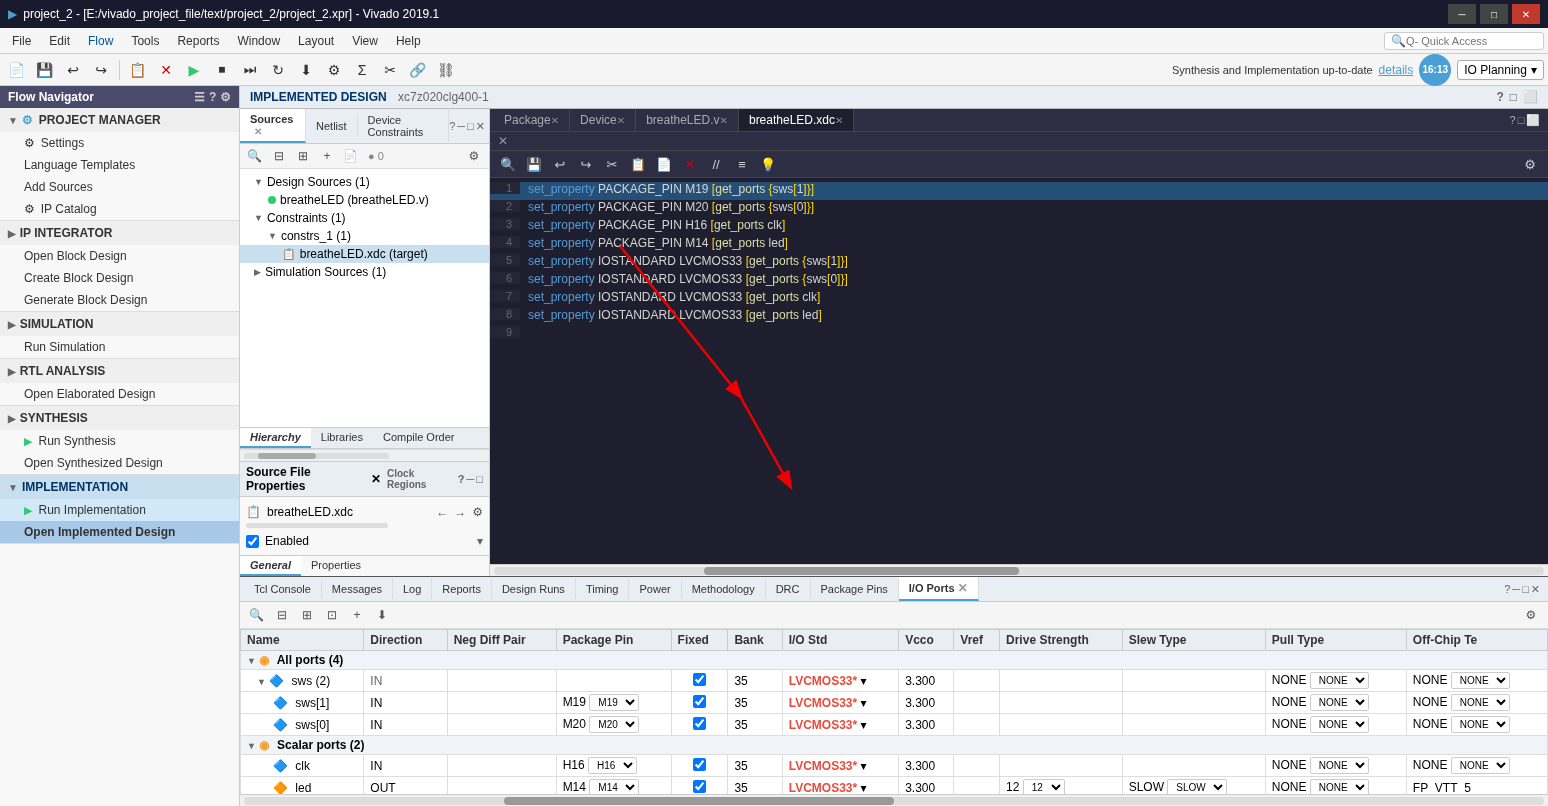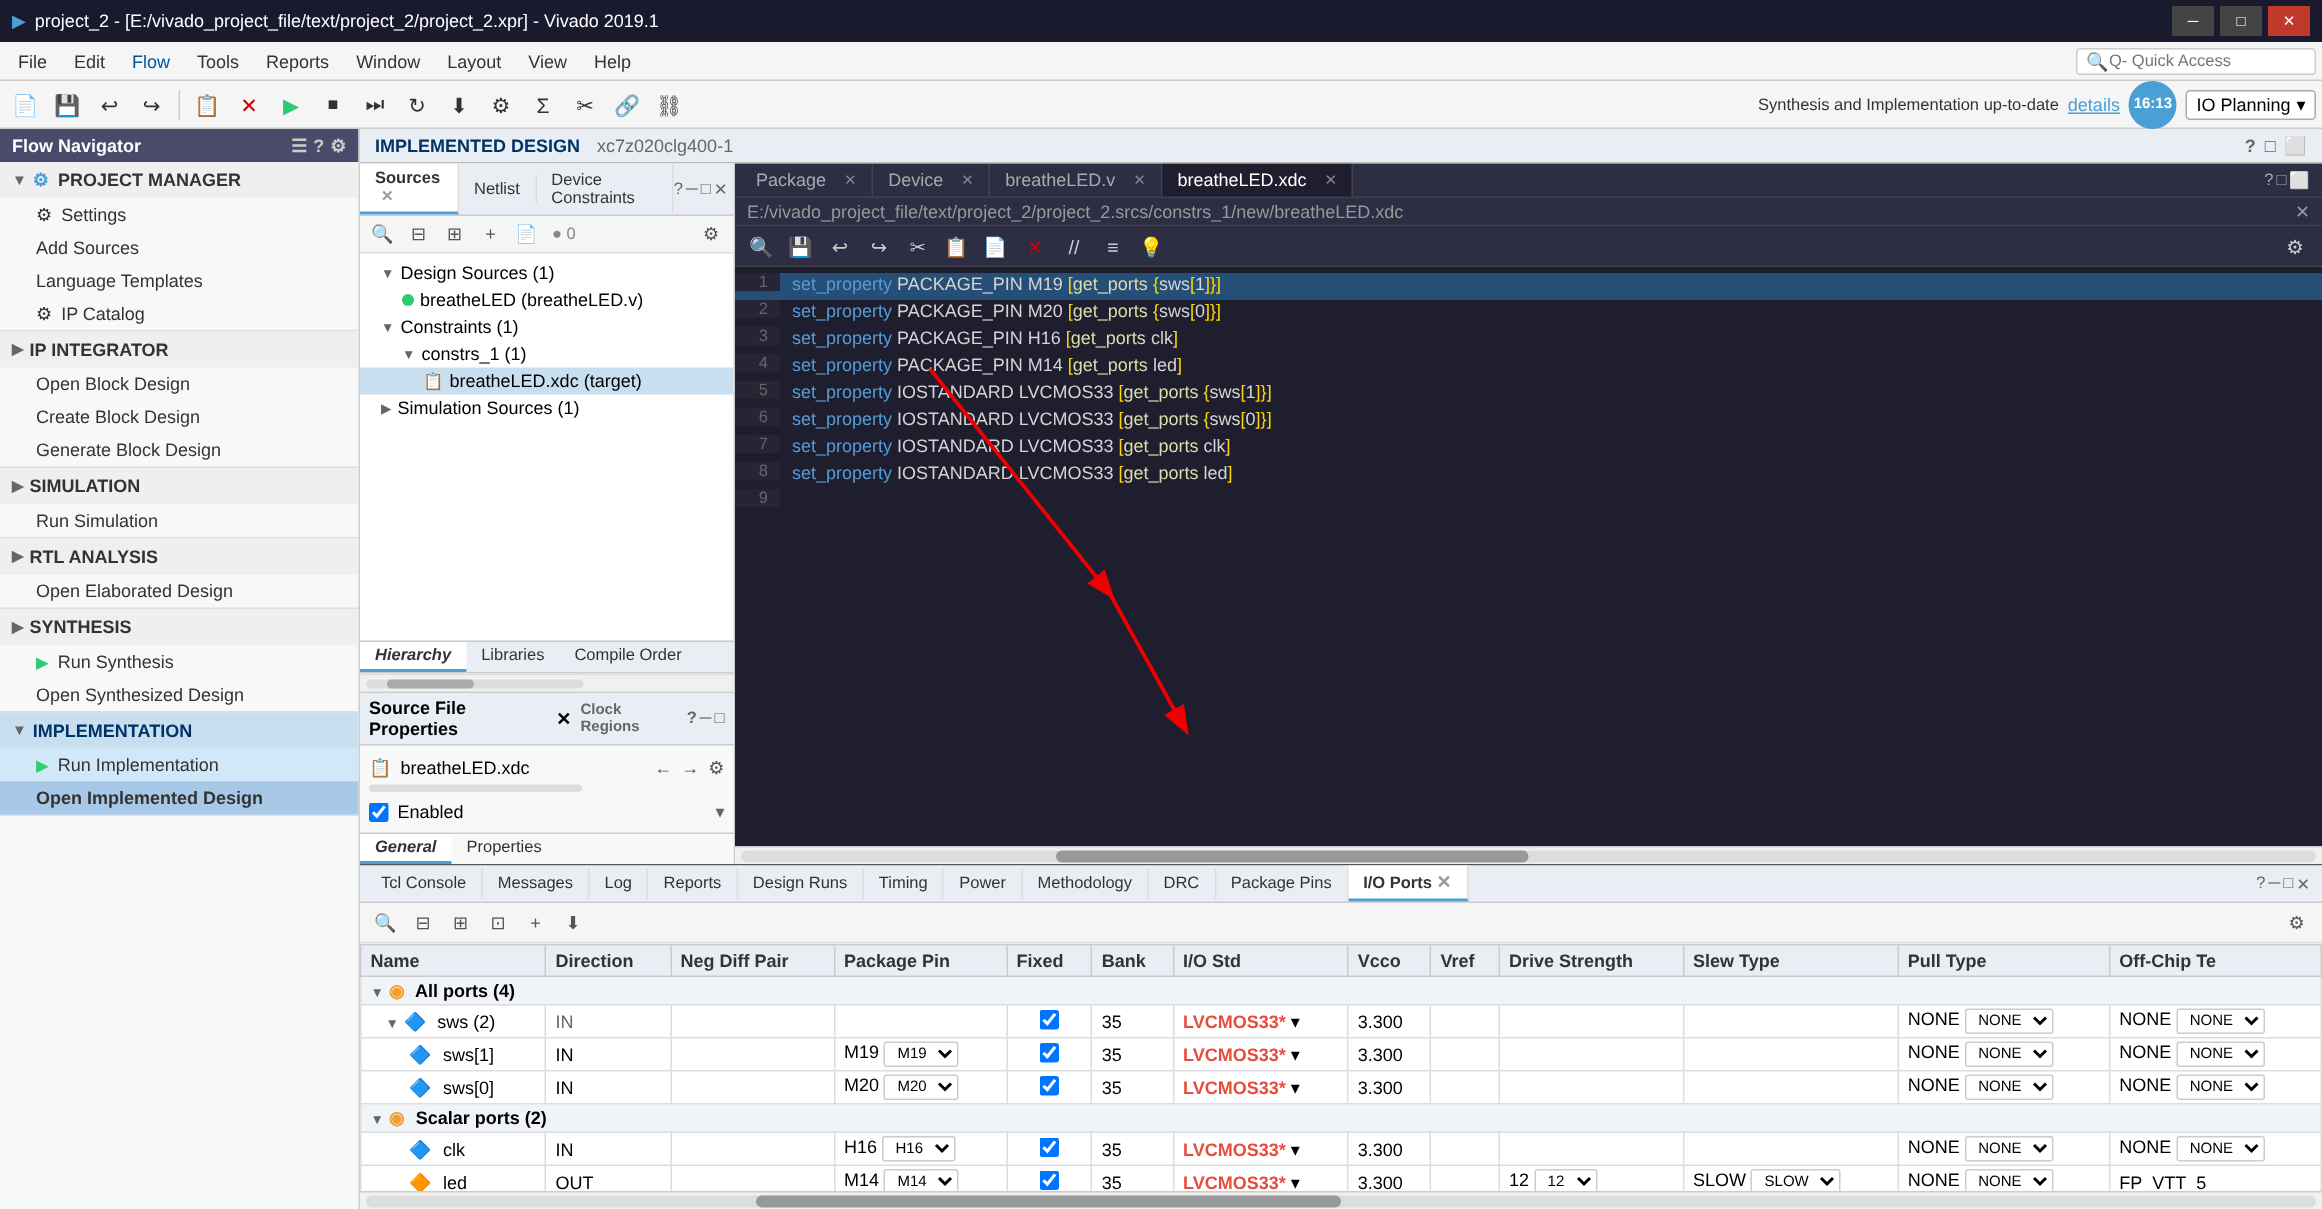"Package" .editor-tab { gap: 12px -> 0 }
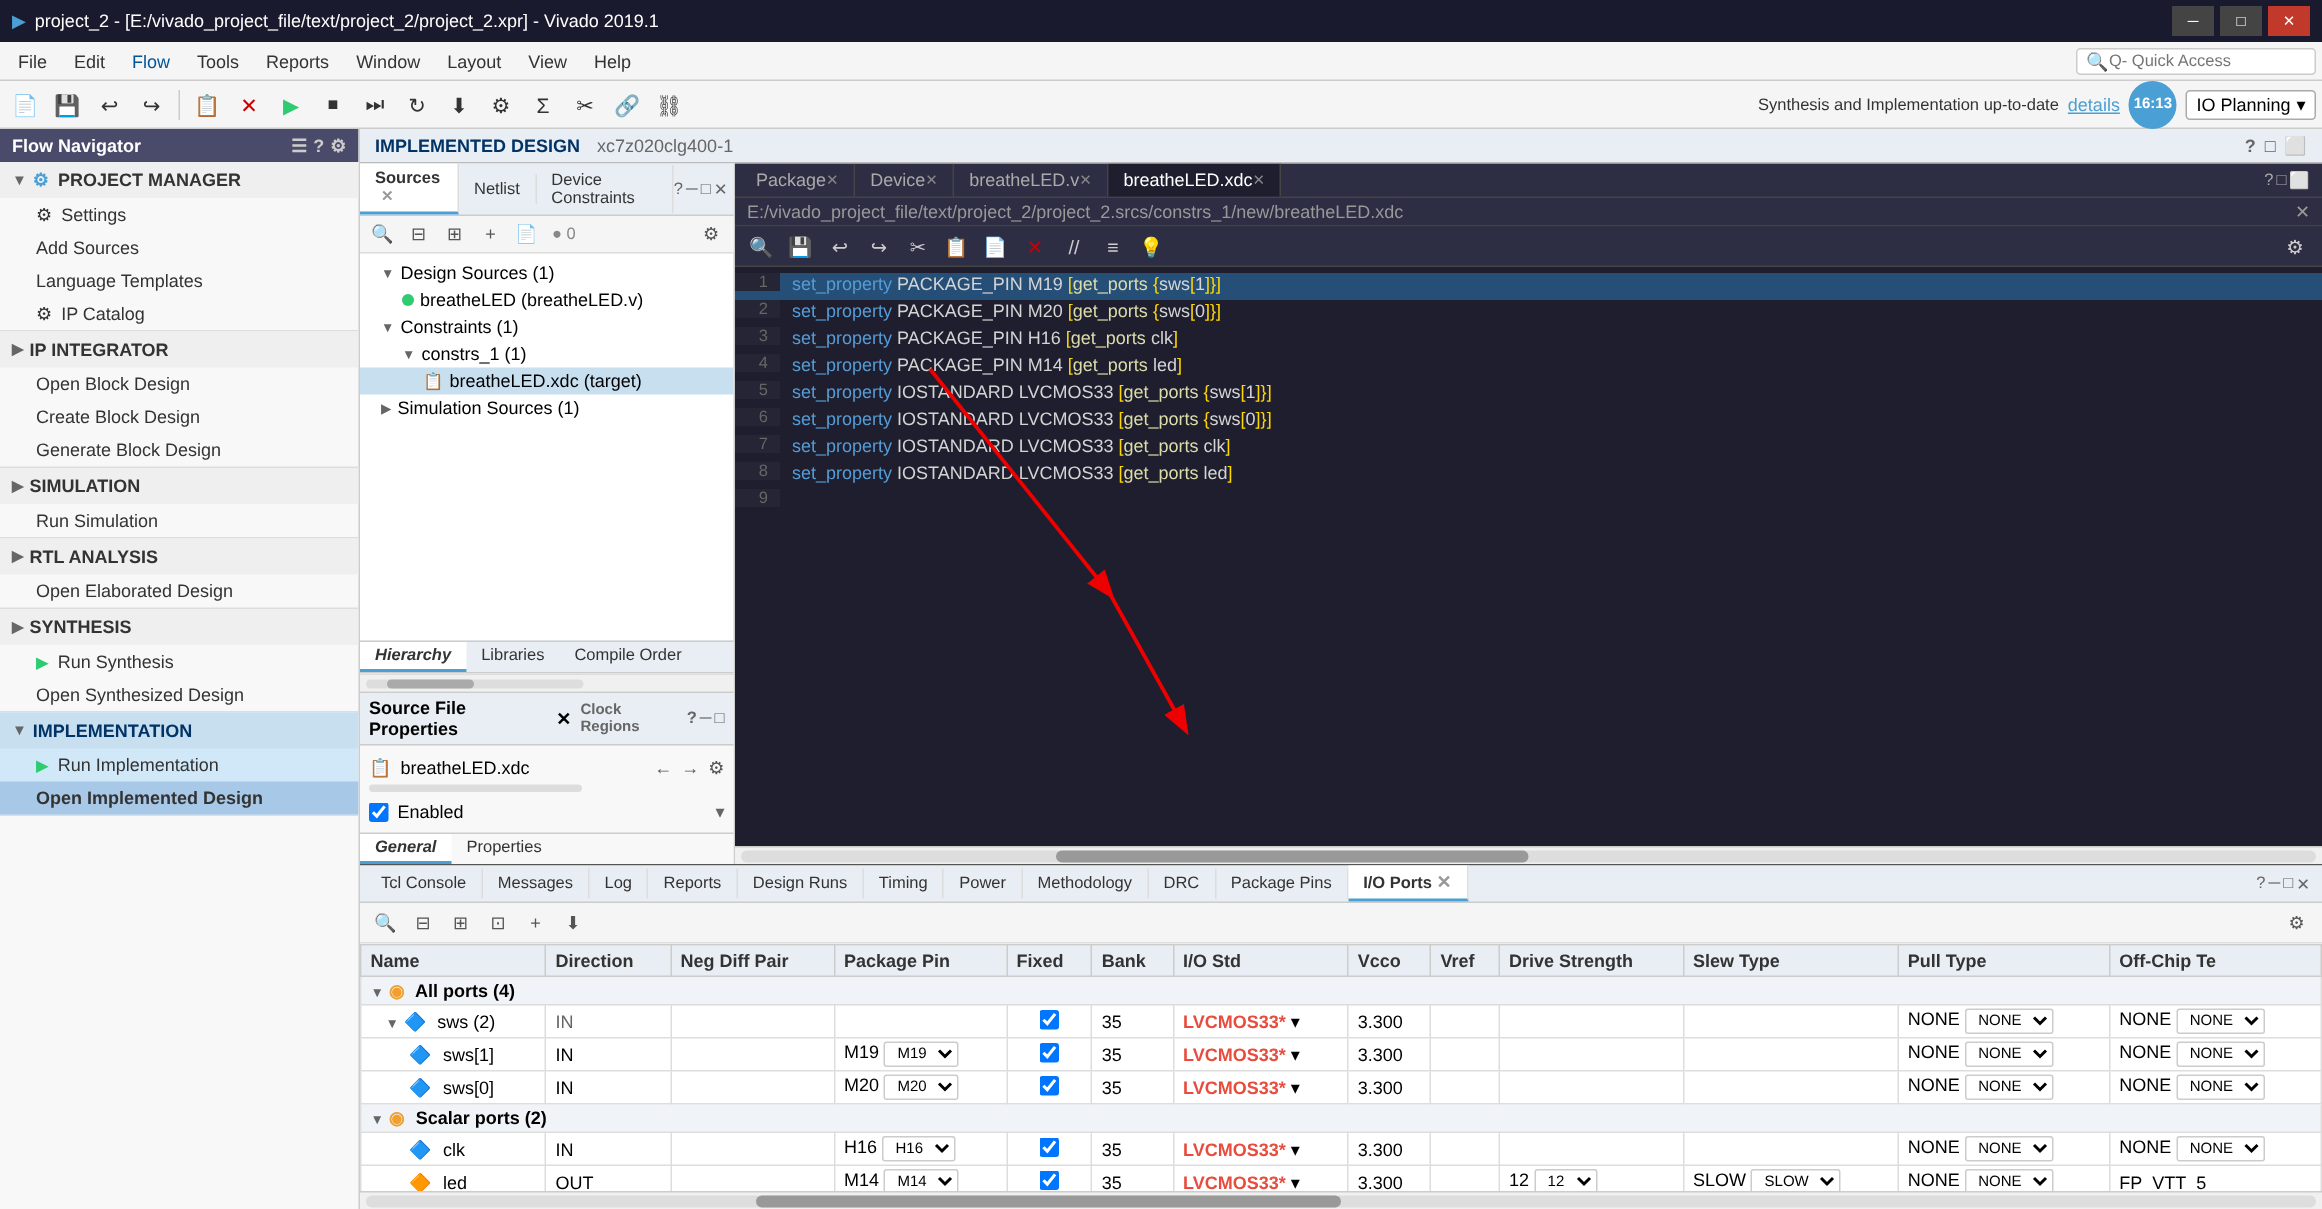"E:/vivado_project_file/text/project_2/pr" span { html: <span>E:/vivado_project_file/text/project_2/project_2.srcs/constrs_1/new/breatheLED.xdc</span> -> none }
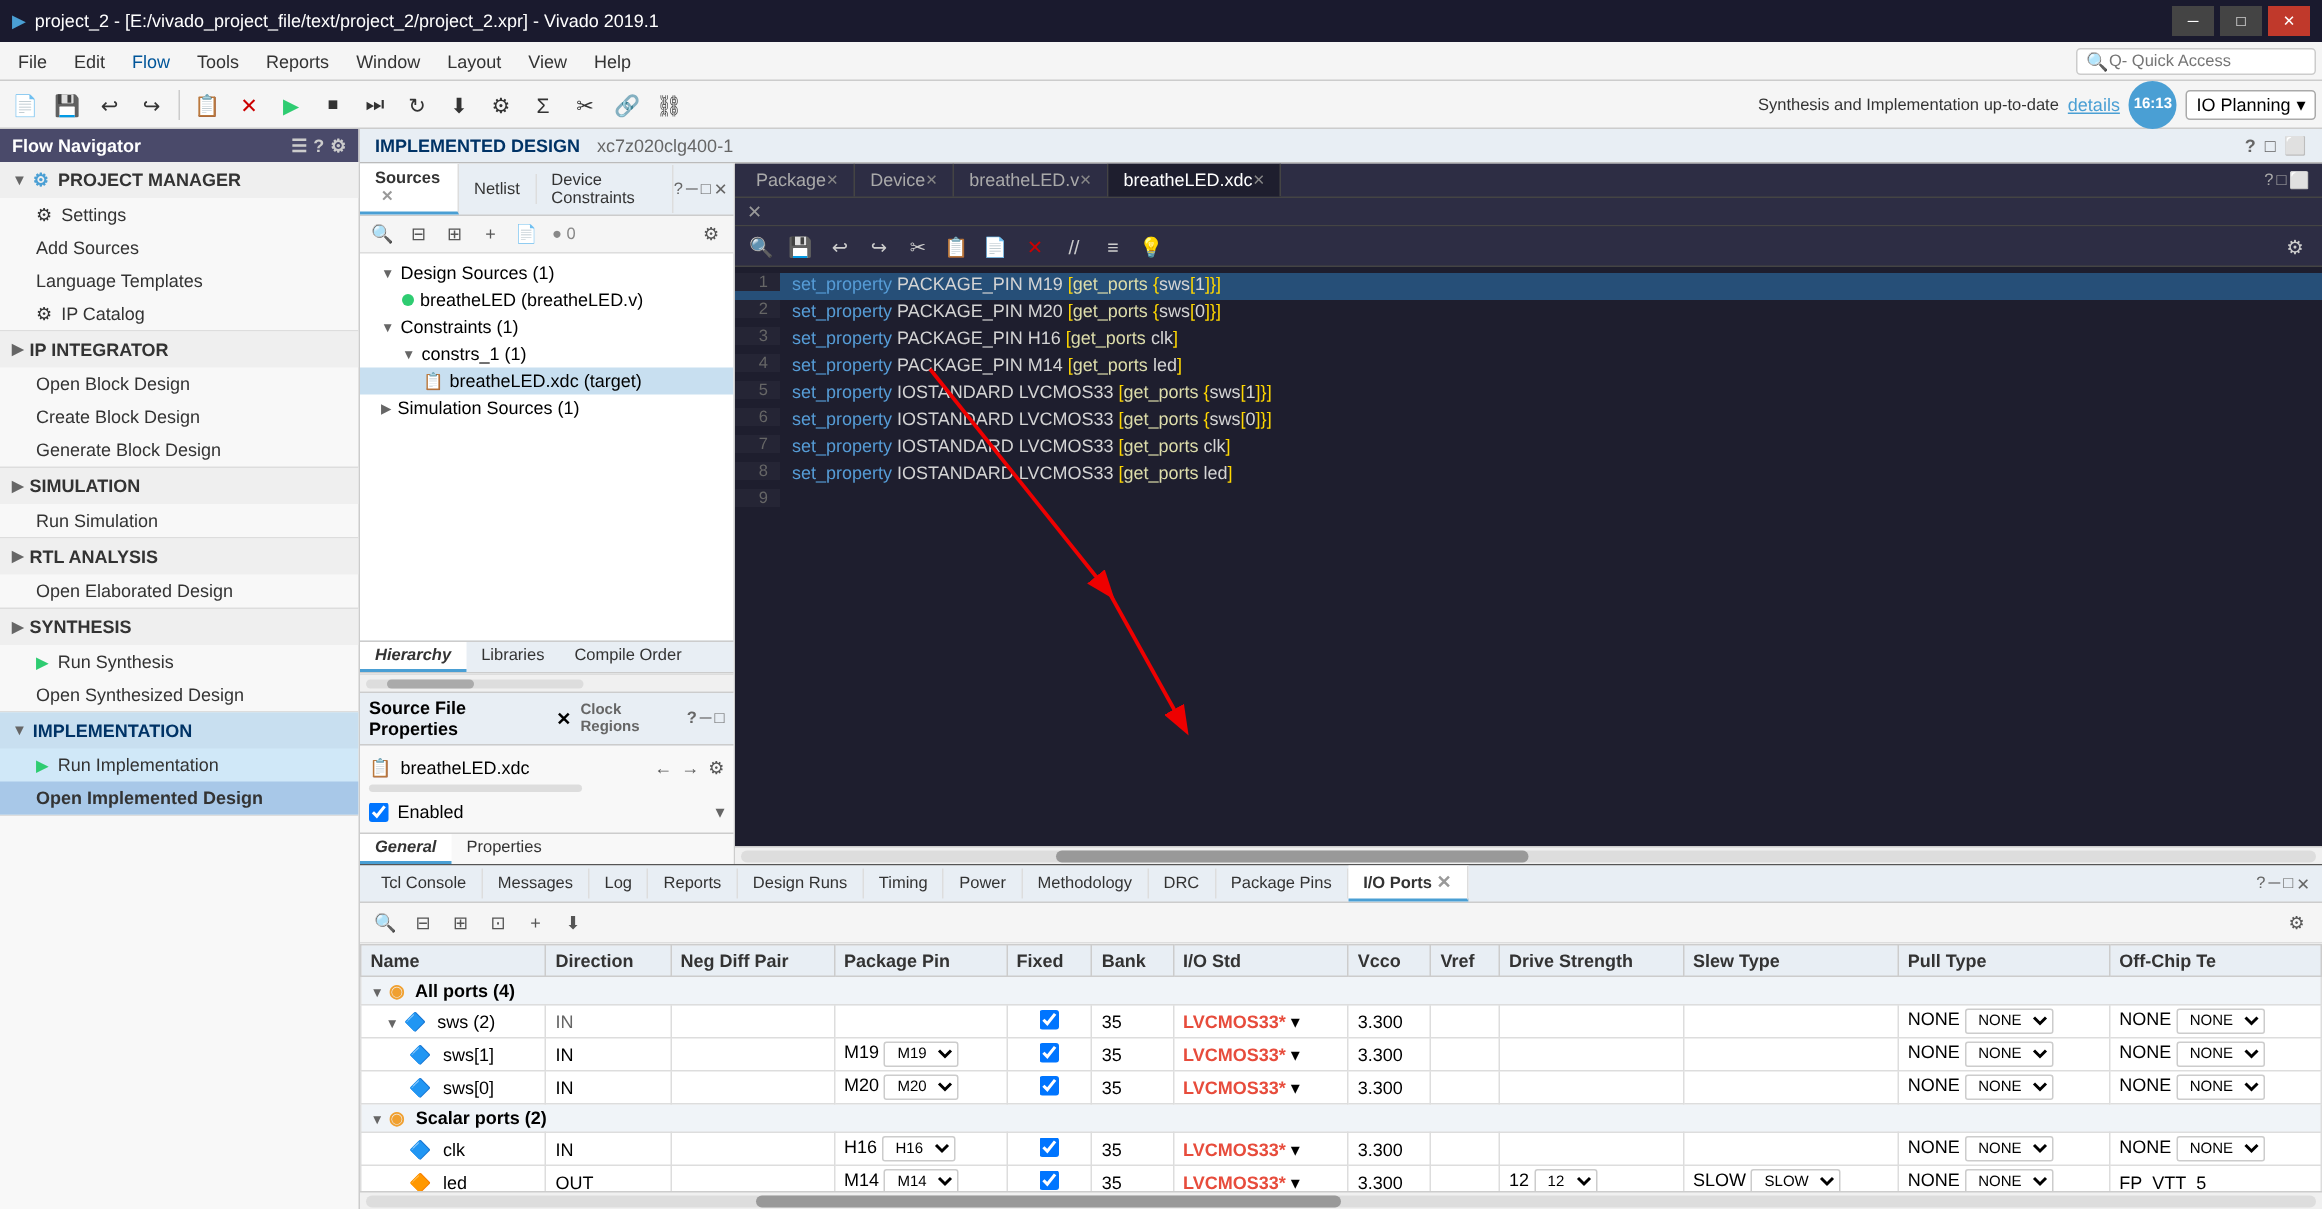"Add Sources" div.nav-item { order: before "Language Templates" -> after "Language Templates" }
